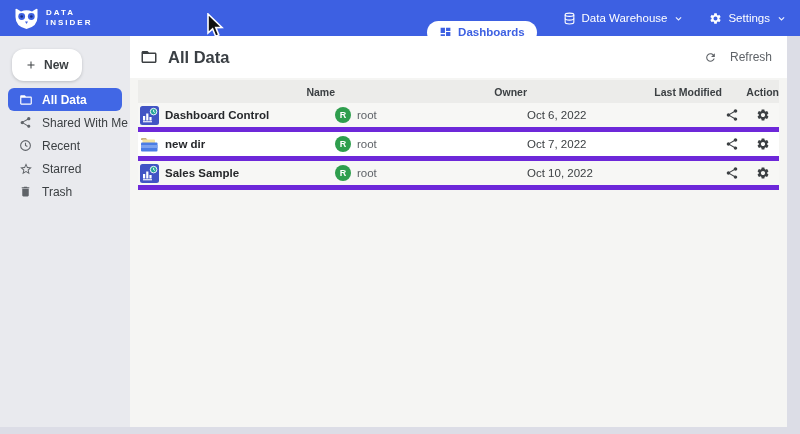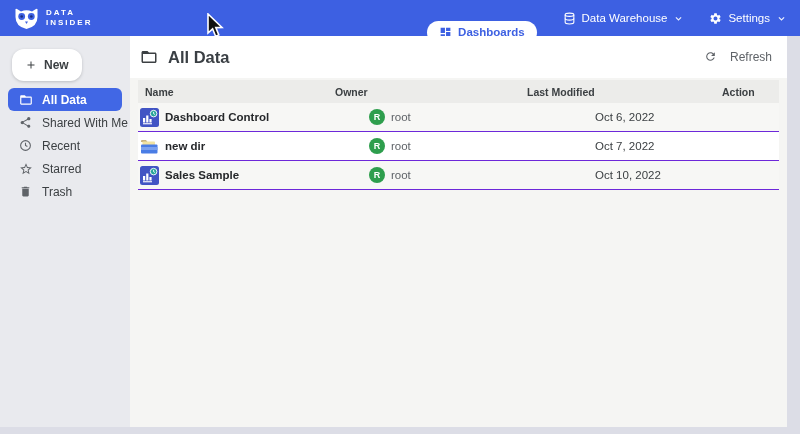"Refresh" .refresh { align-items: flex-start -> flex-end }
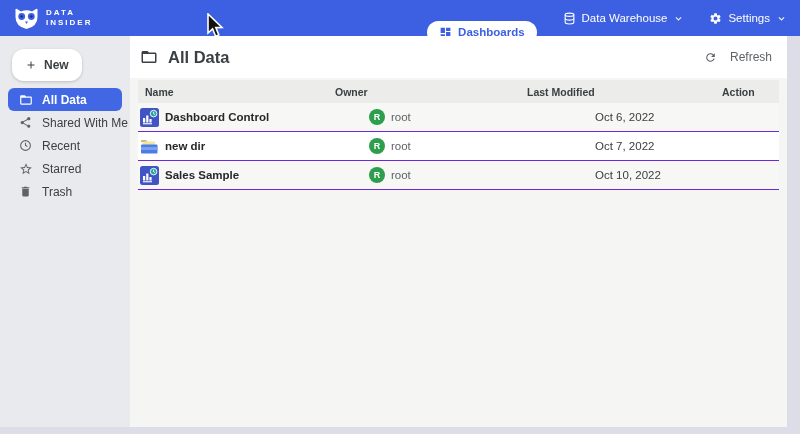"Name" .thead { text-align: none -> right }
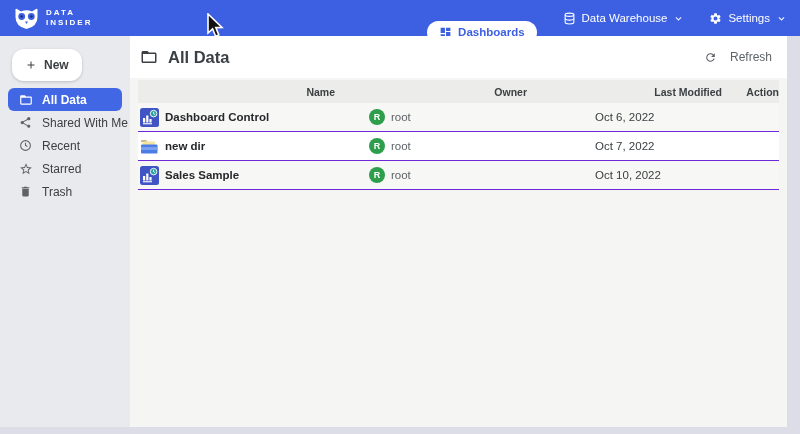"Dashboard Control" .trow { border-bottom: 1px solid #6d28d9 -> 5px solid #6d28d9; gap: 34px -> none }
